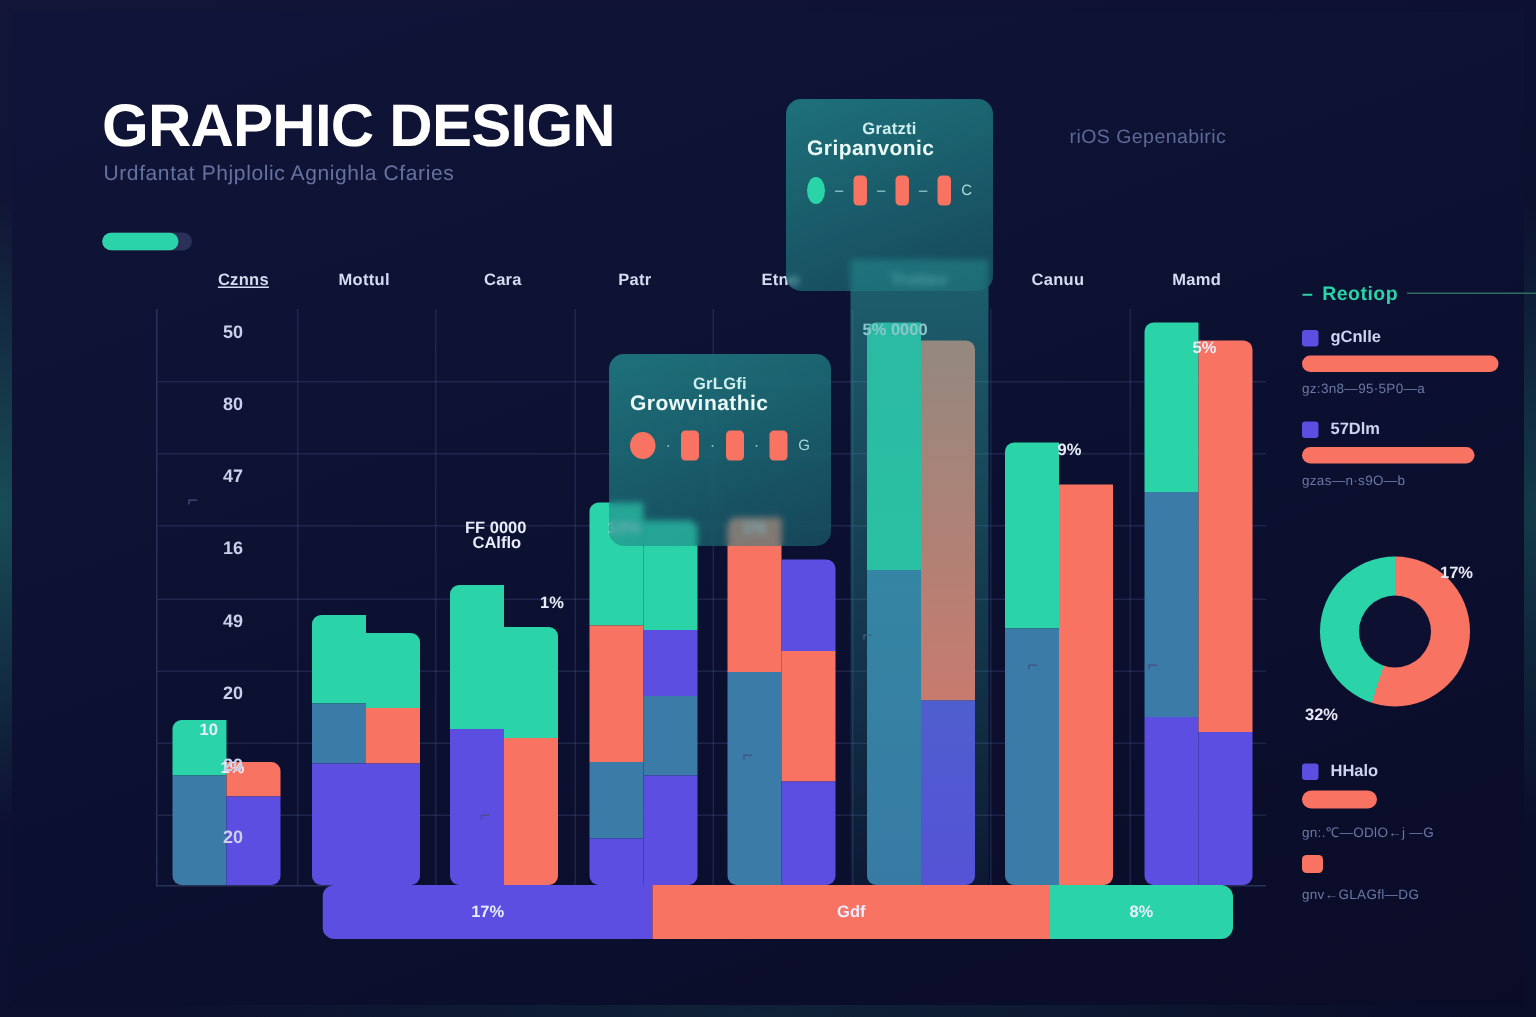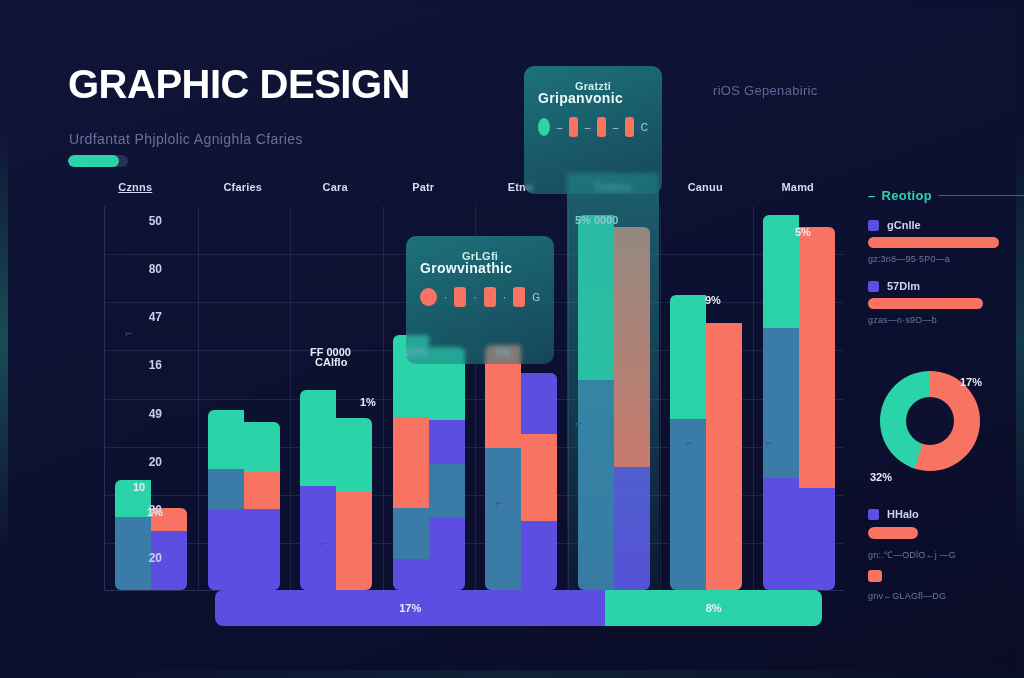"Urdfantat Phjplolic Agnighla Cfaries" .subtitle { top: 123px -> 99px }
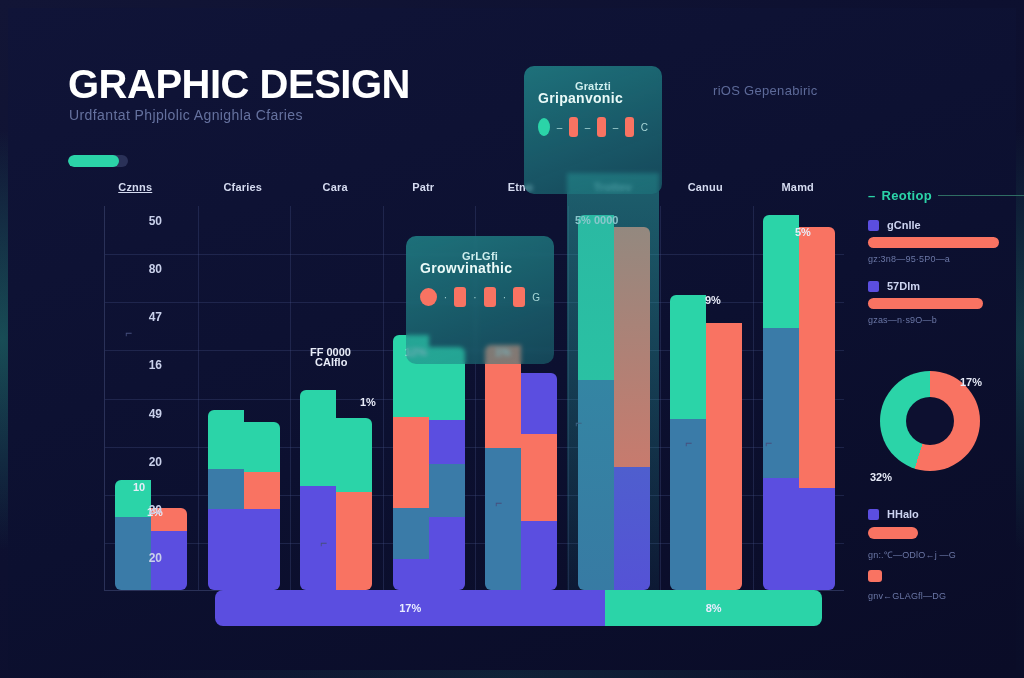"Cznns" div.xlabel { left: 81px -> 108px }
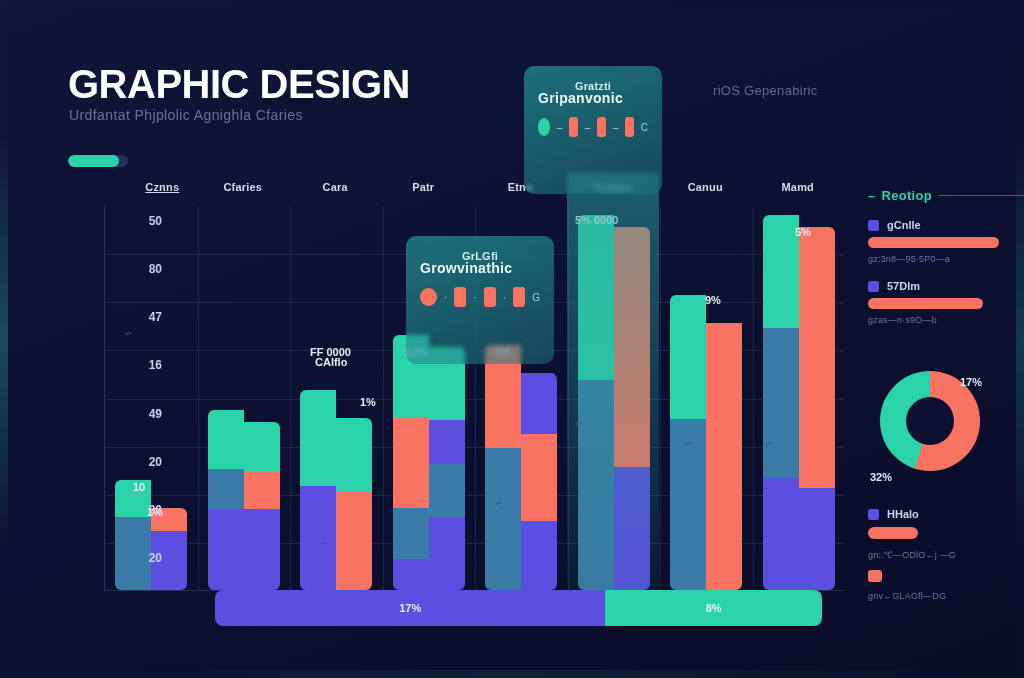"Cfaries" div.xlabel { text: Cfaries -> Mottul }
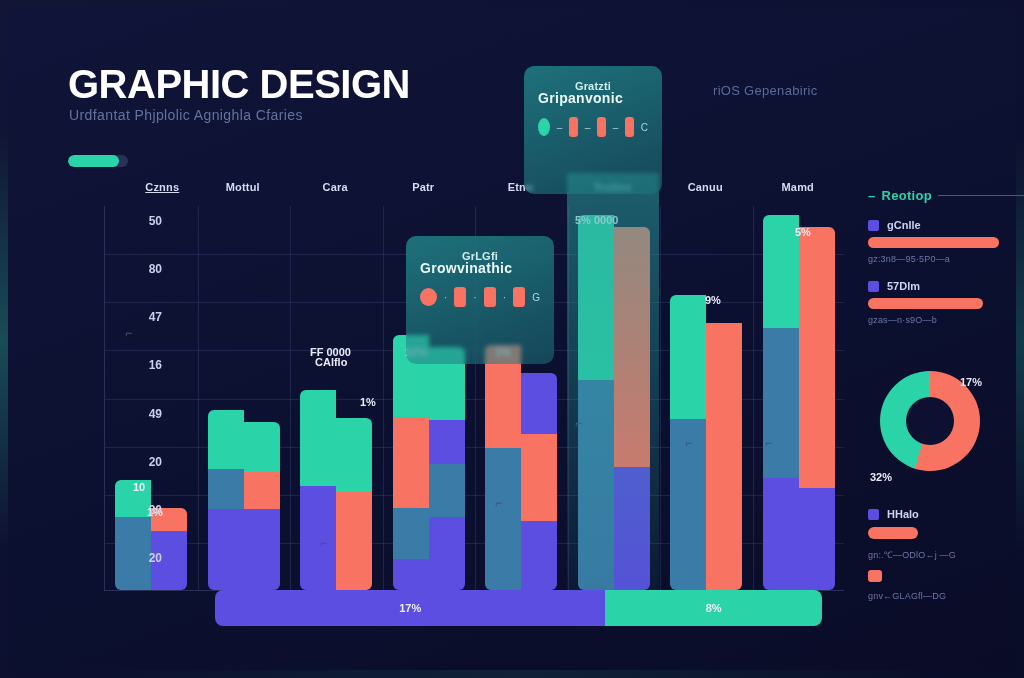"Gdf" div { html: none -> <div>Gdf</div> }
